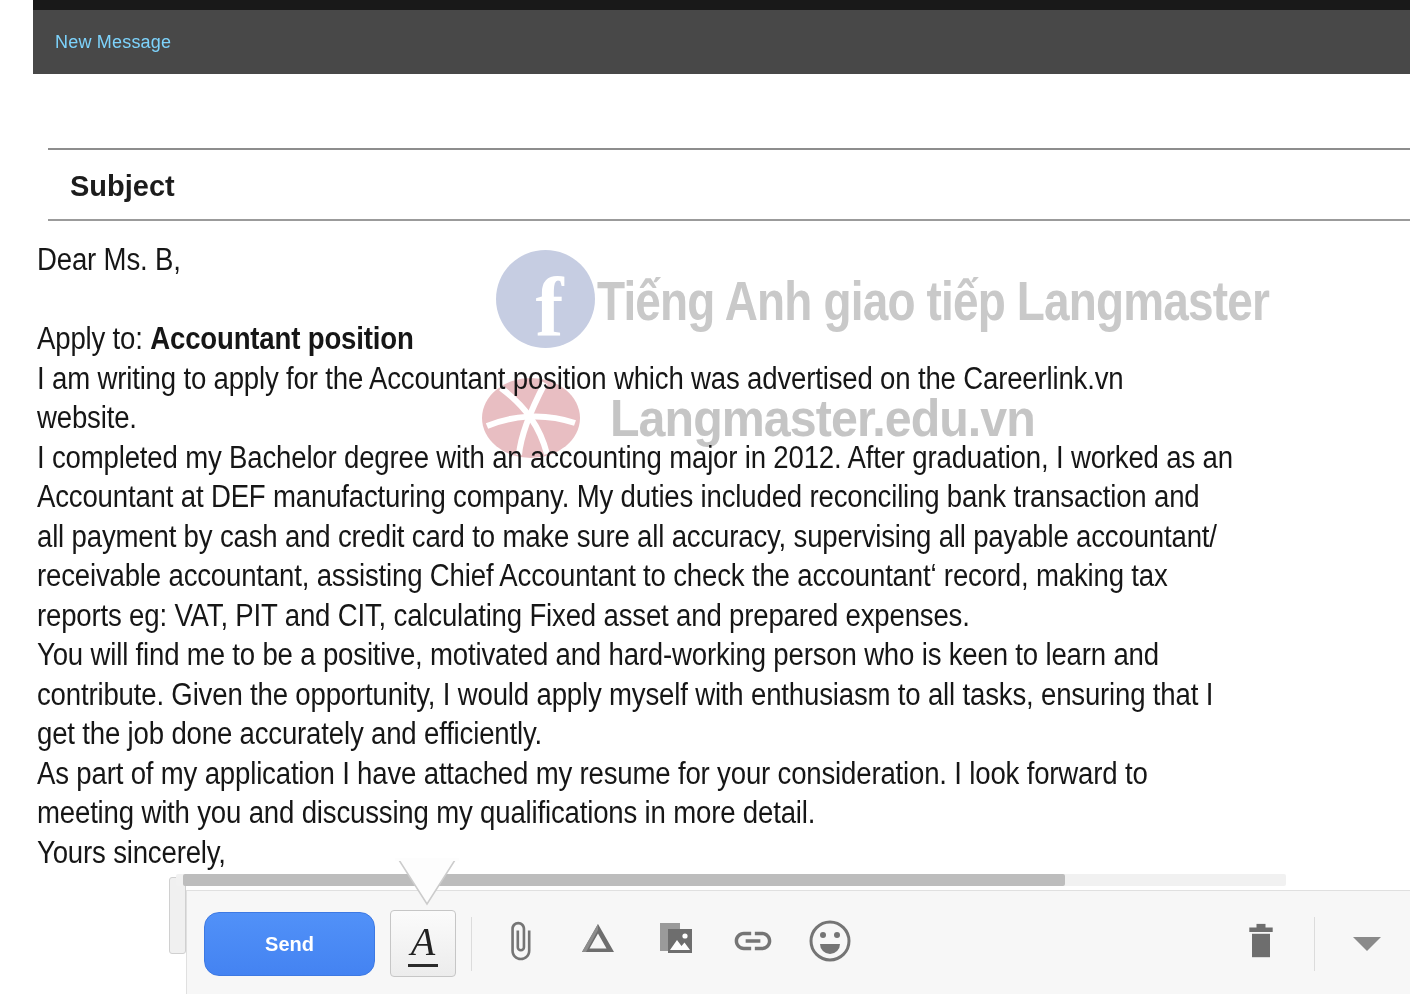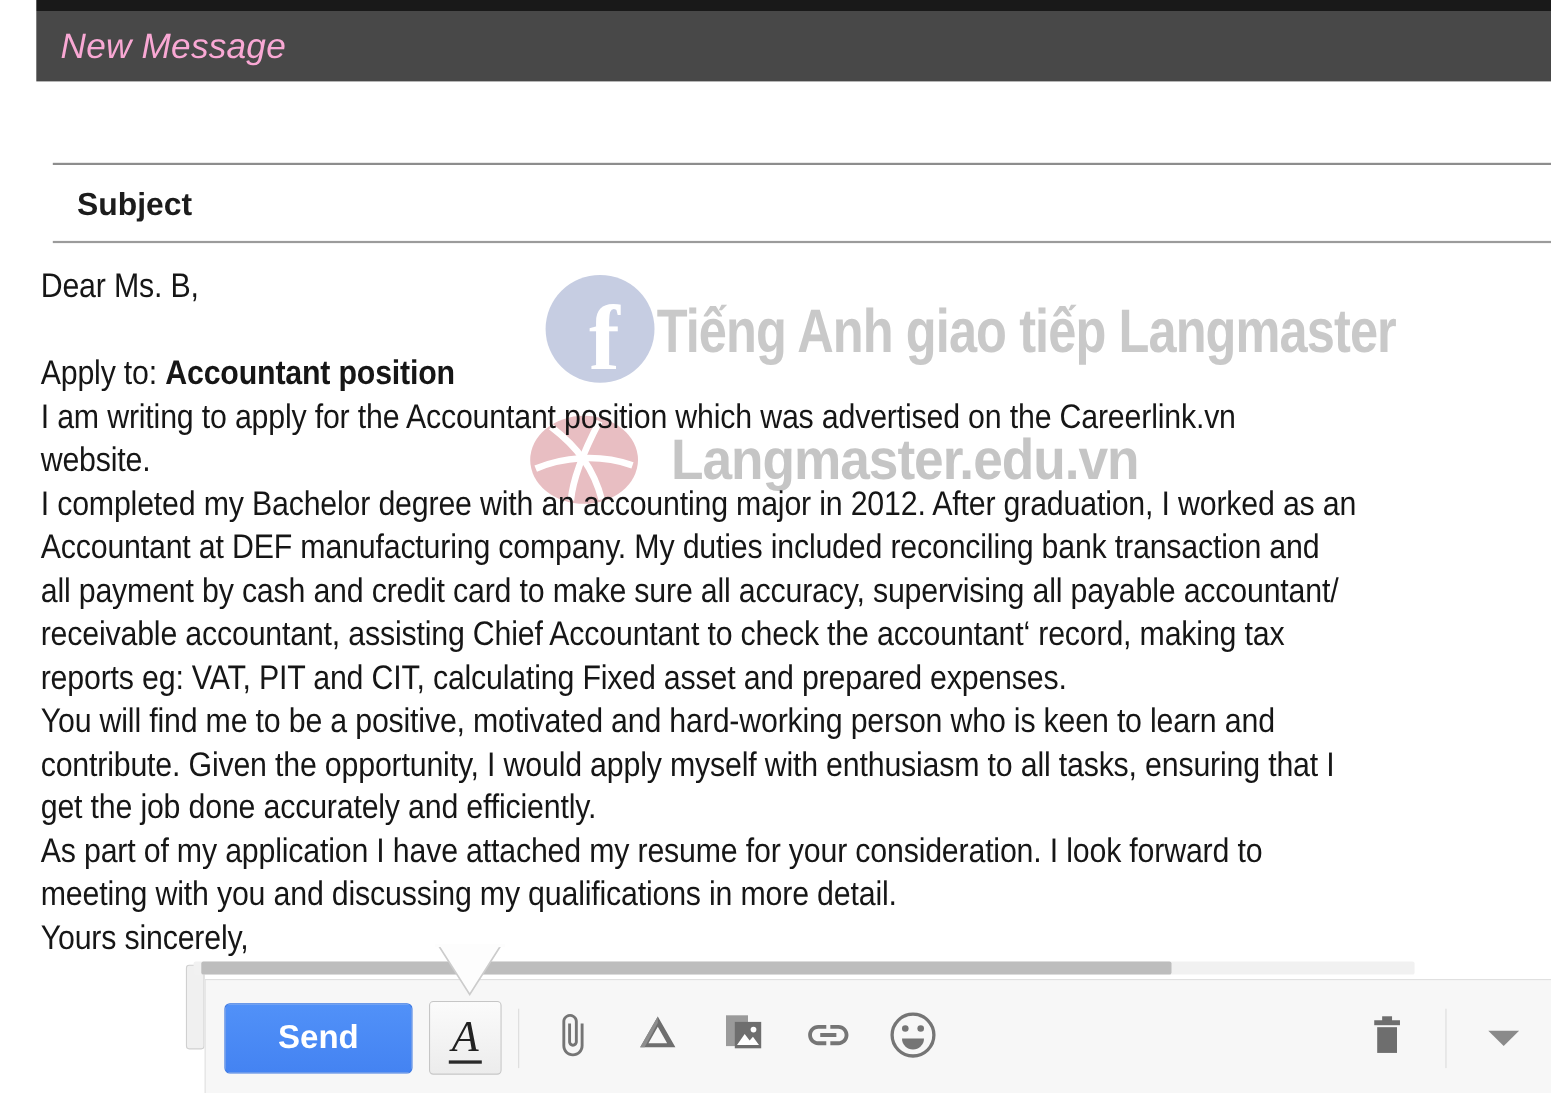"New Message" .titlebar .title { color: #f9a8d4 -> #7dd3fc; font-size: 32px -> 18px; font-style: italic -> none }
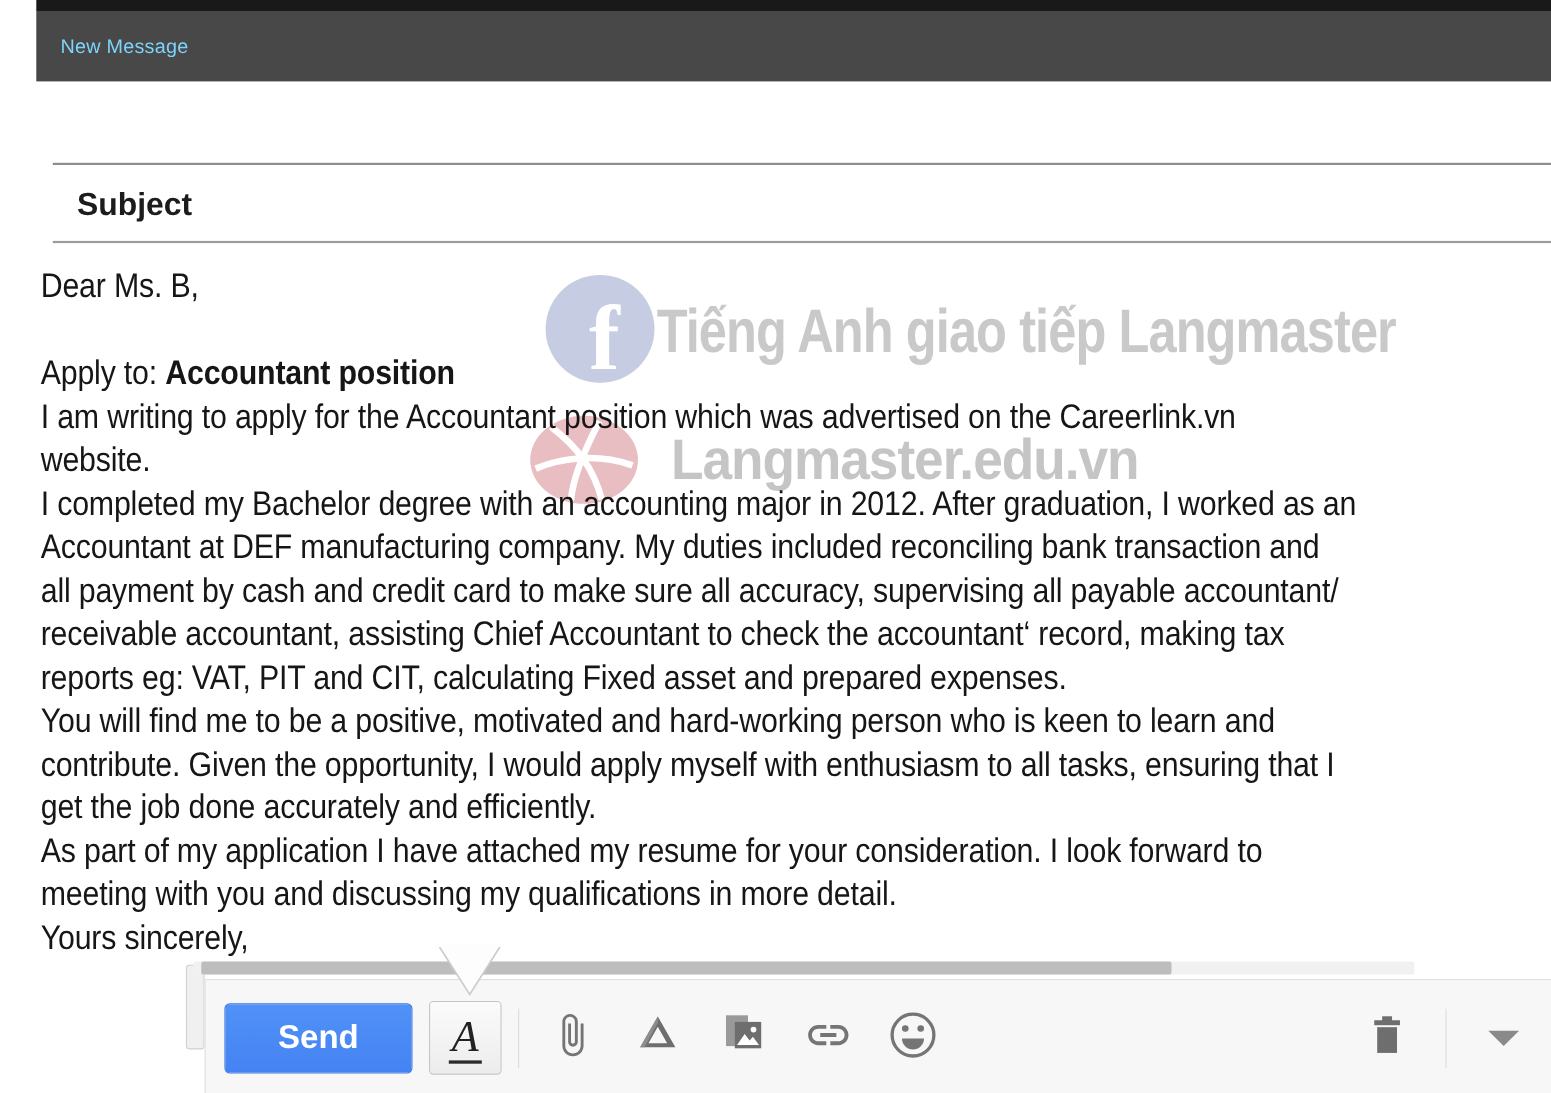"Send" .send-btn { border-radius: 5px -> 15px; font-size: 30px -> 20px }
